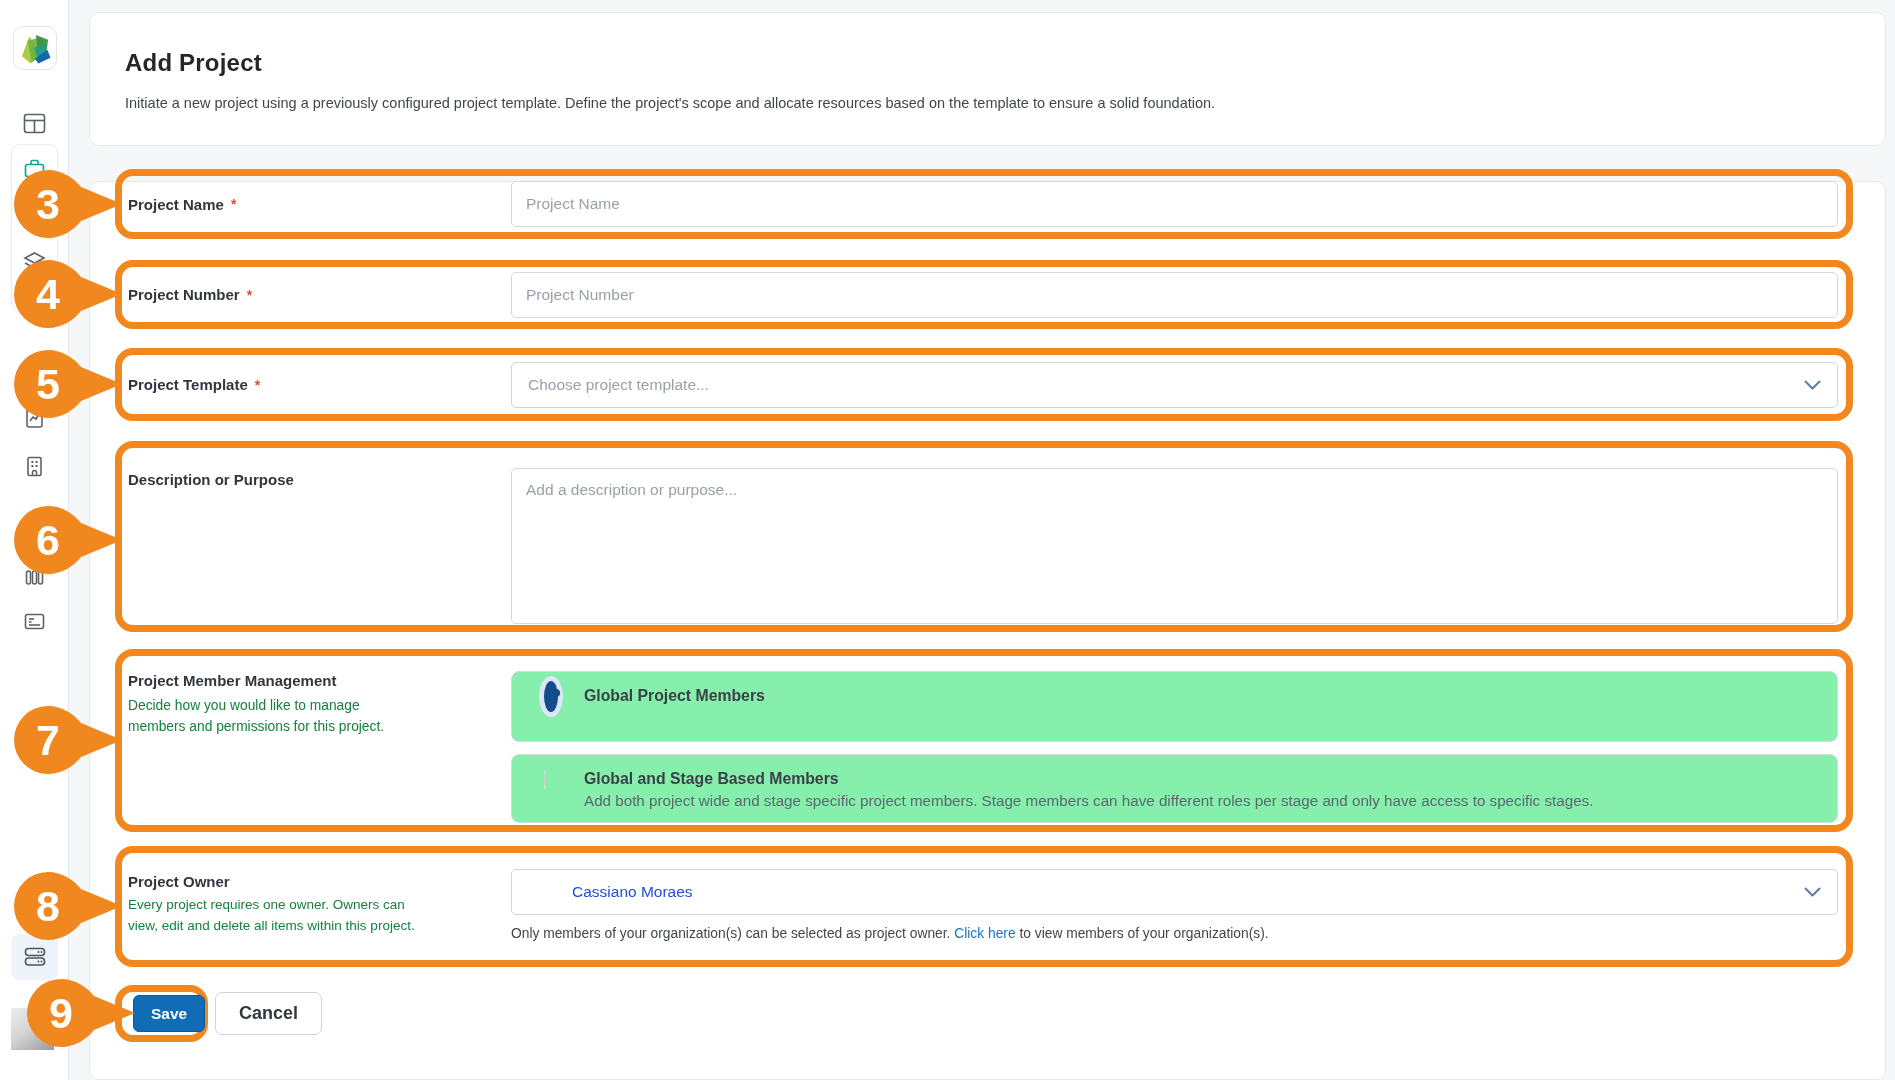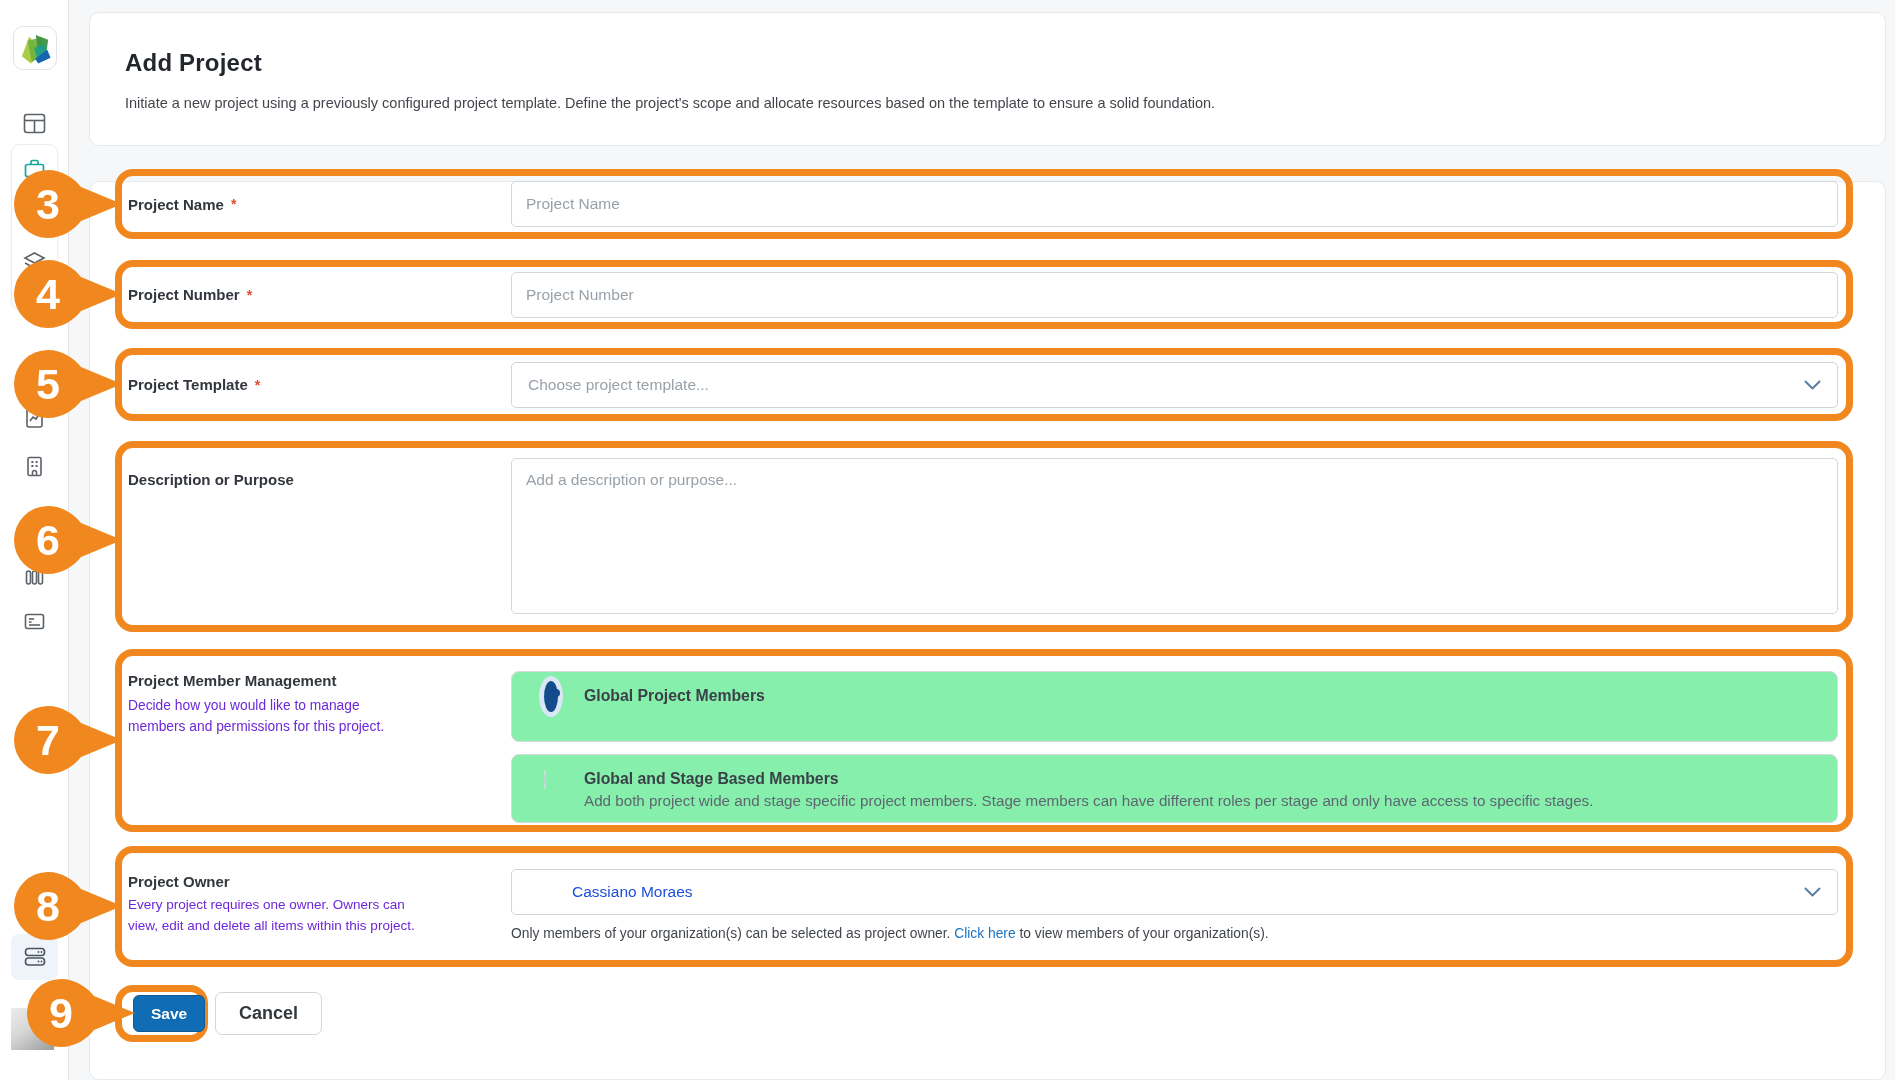"Add a description or purpose..." div.col-r { padding-top: 10px -> 20px }
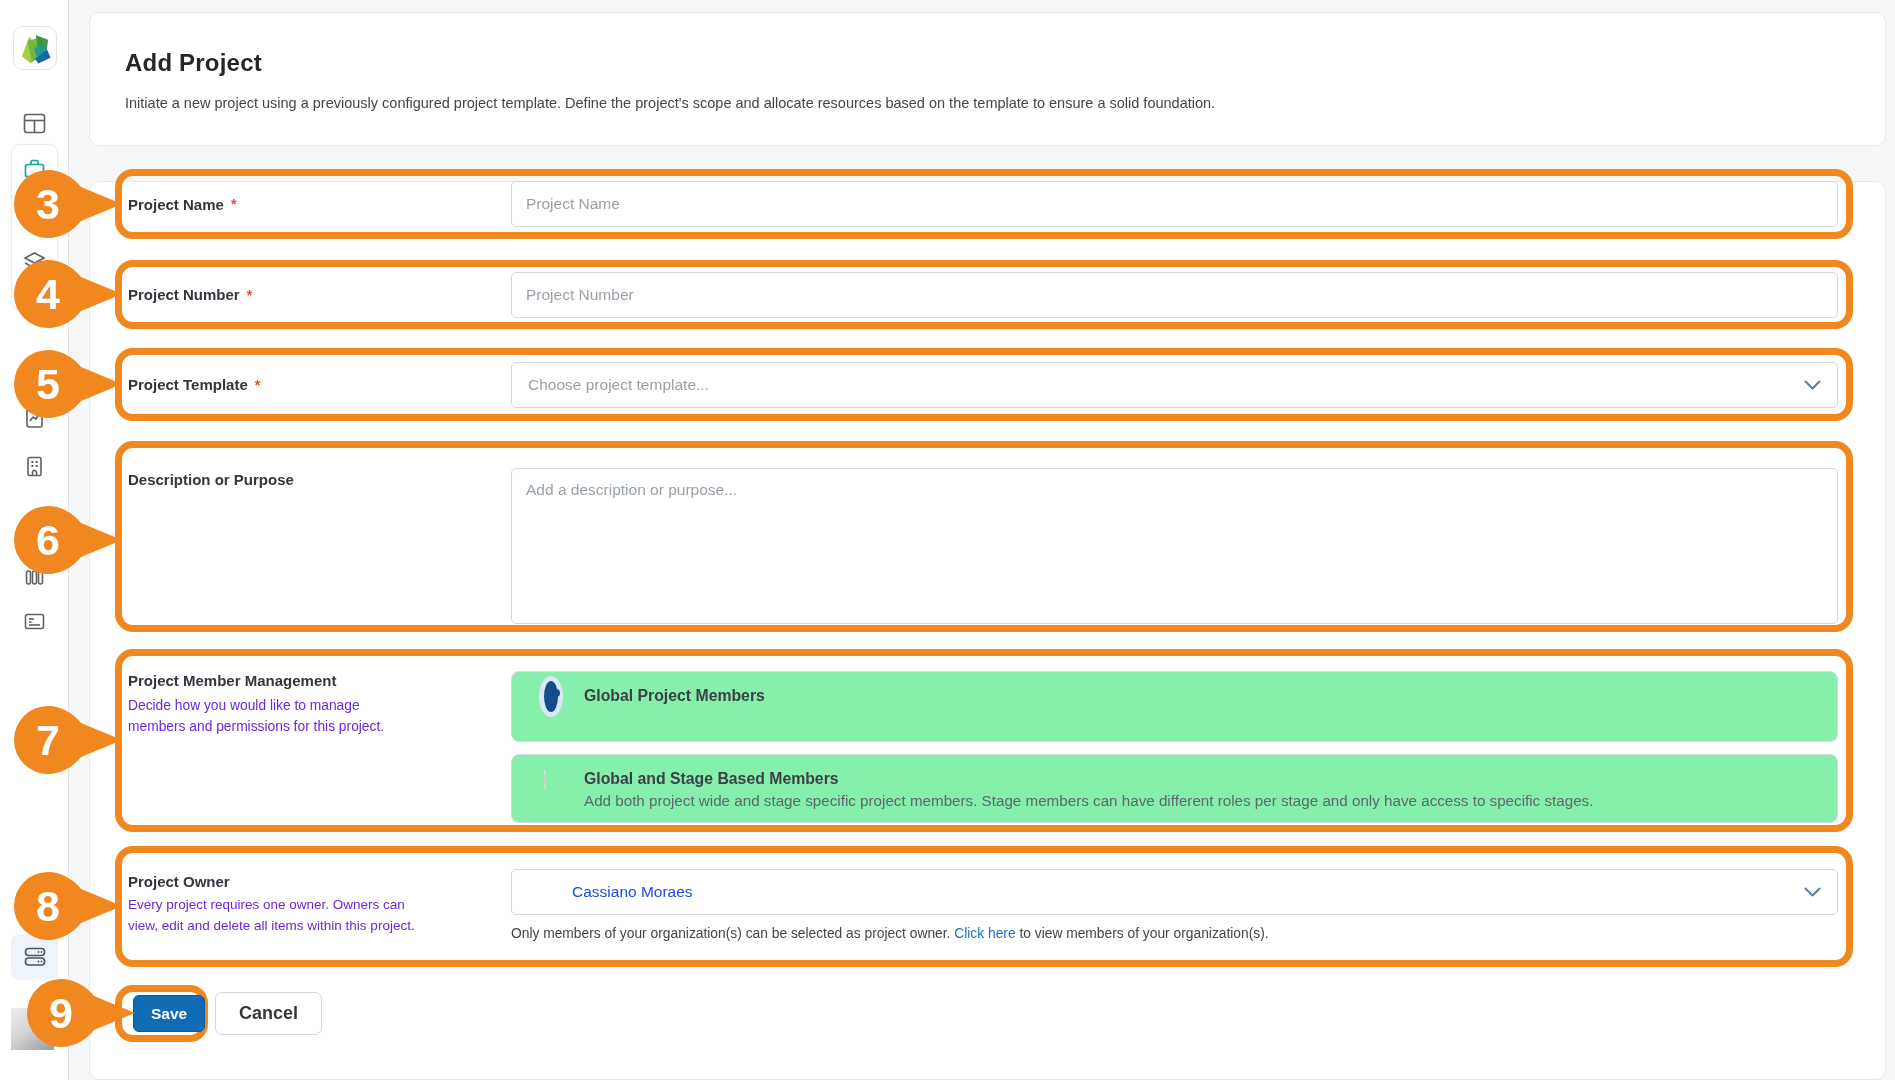"Decide how you would like" .side-desc { color: #6d28d9 -> #15803d }
